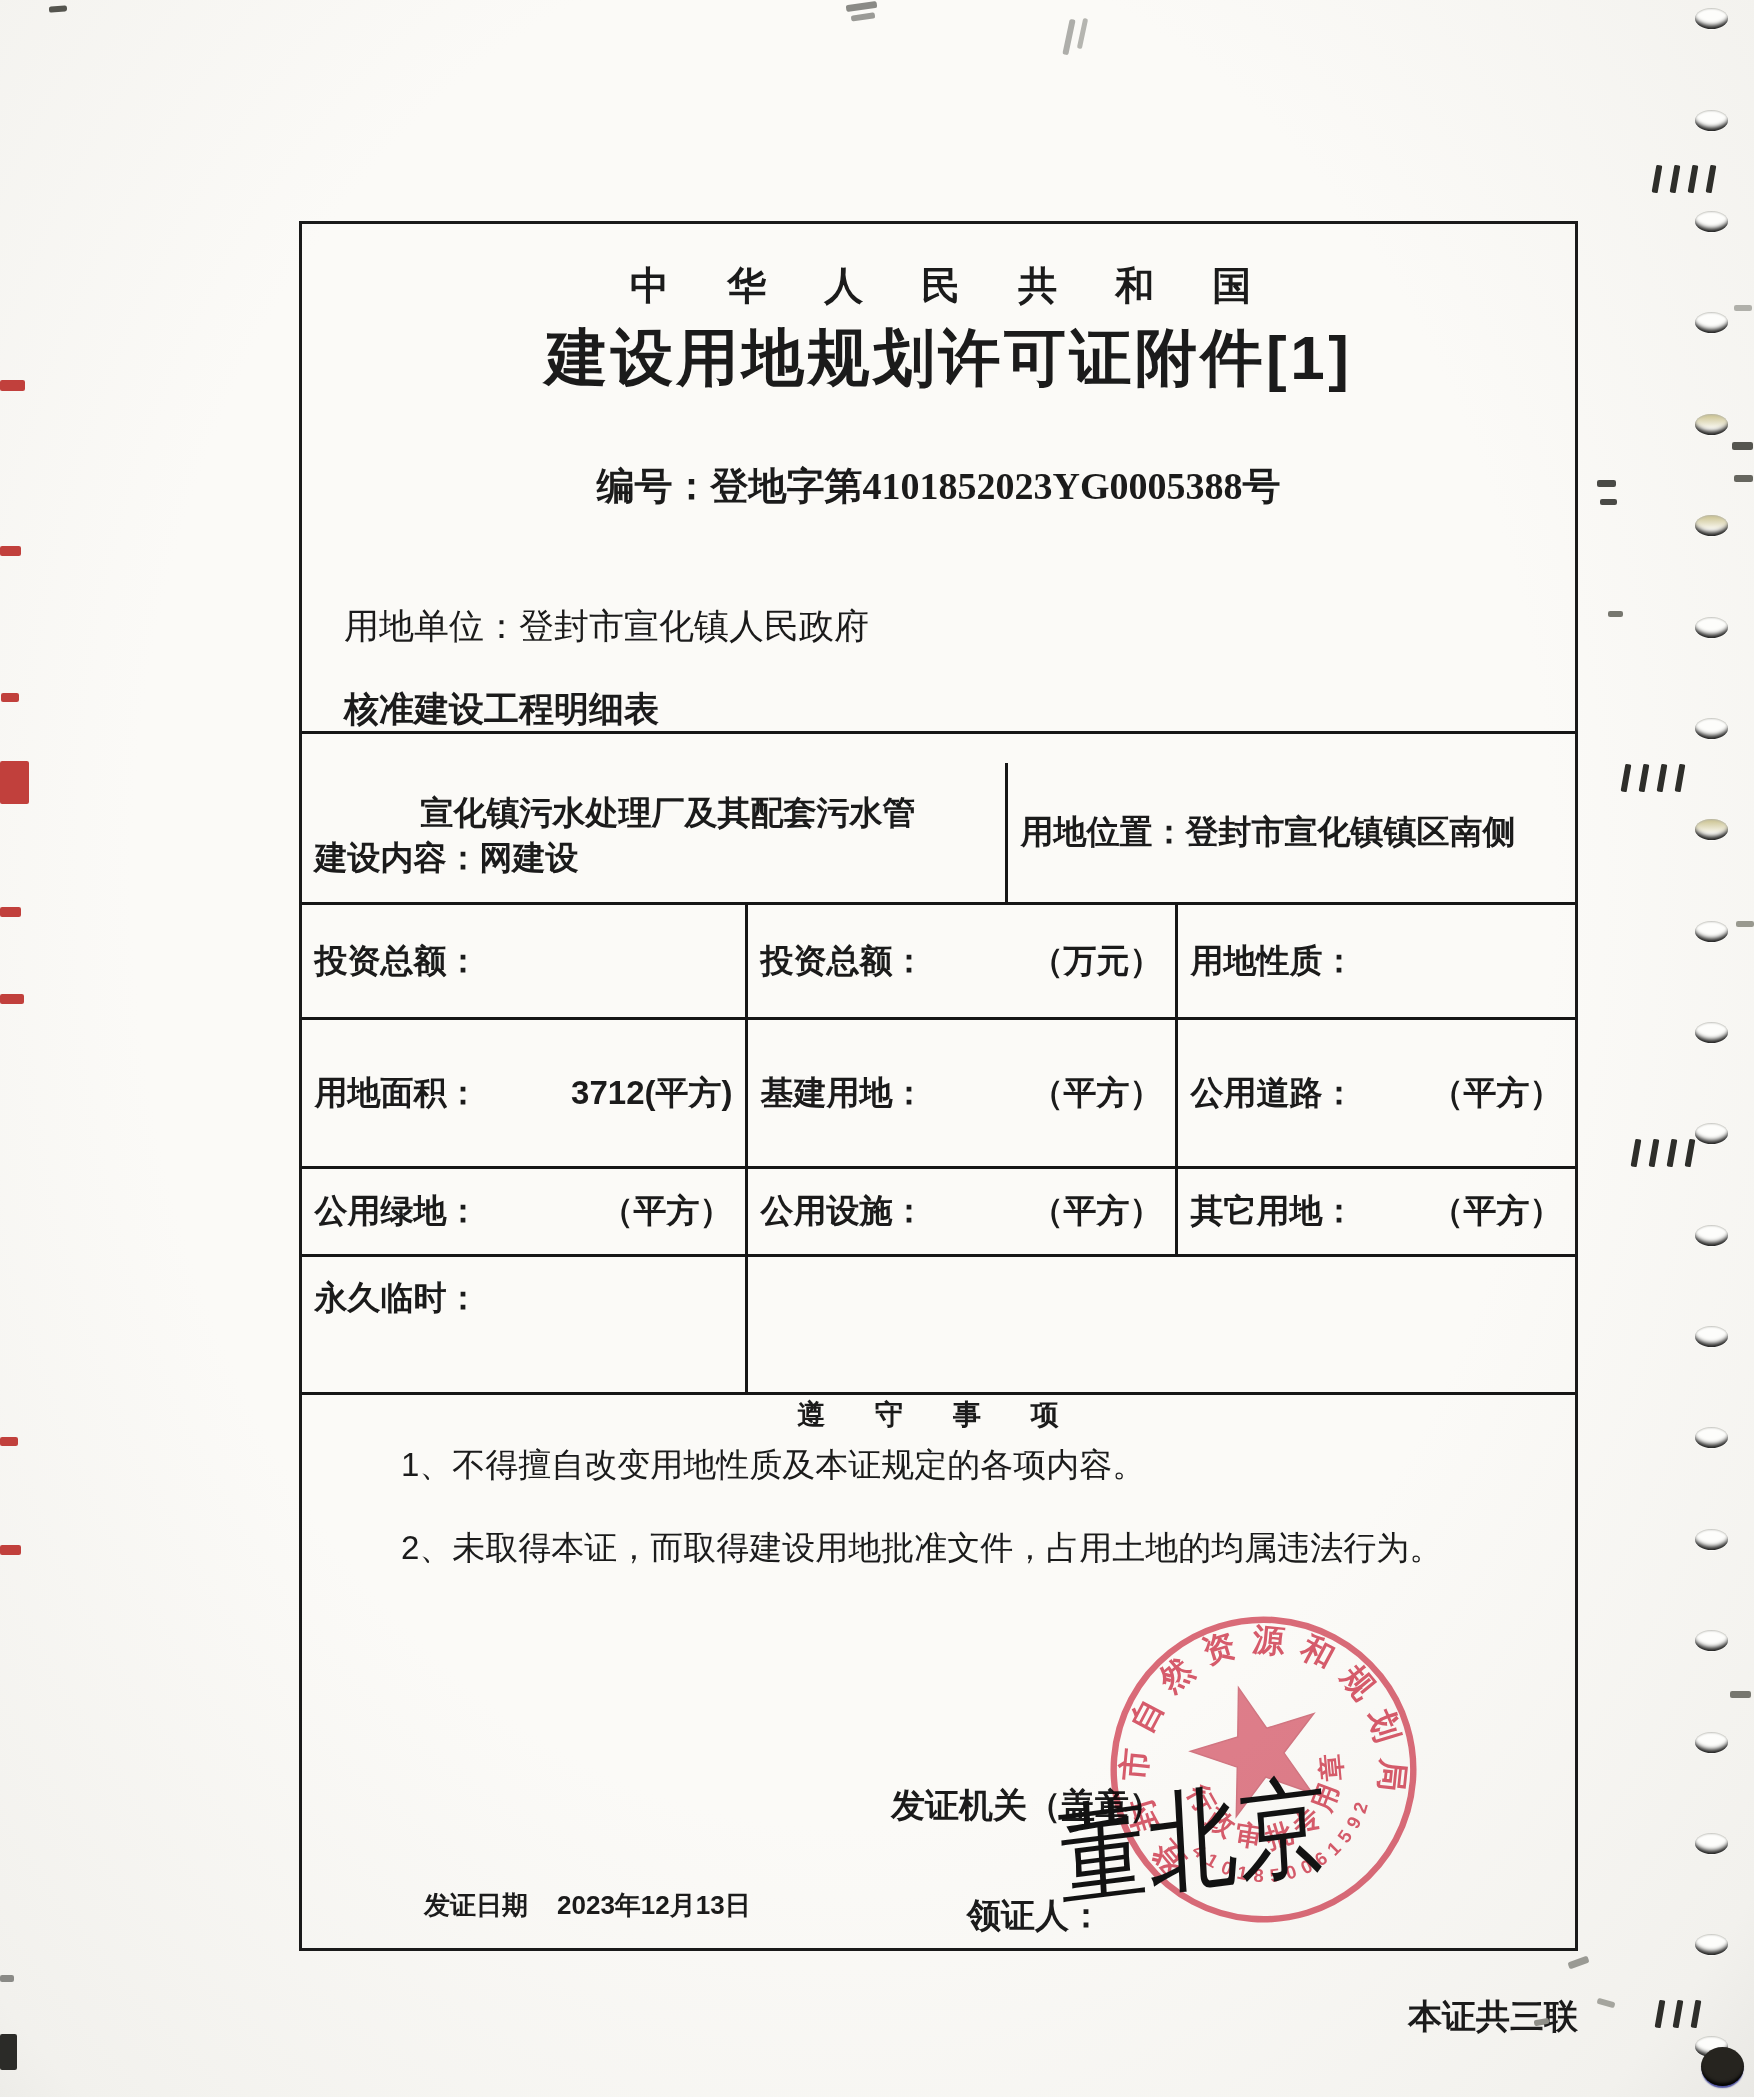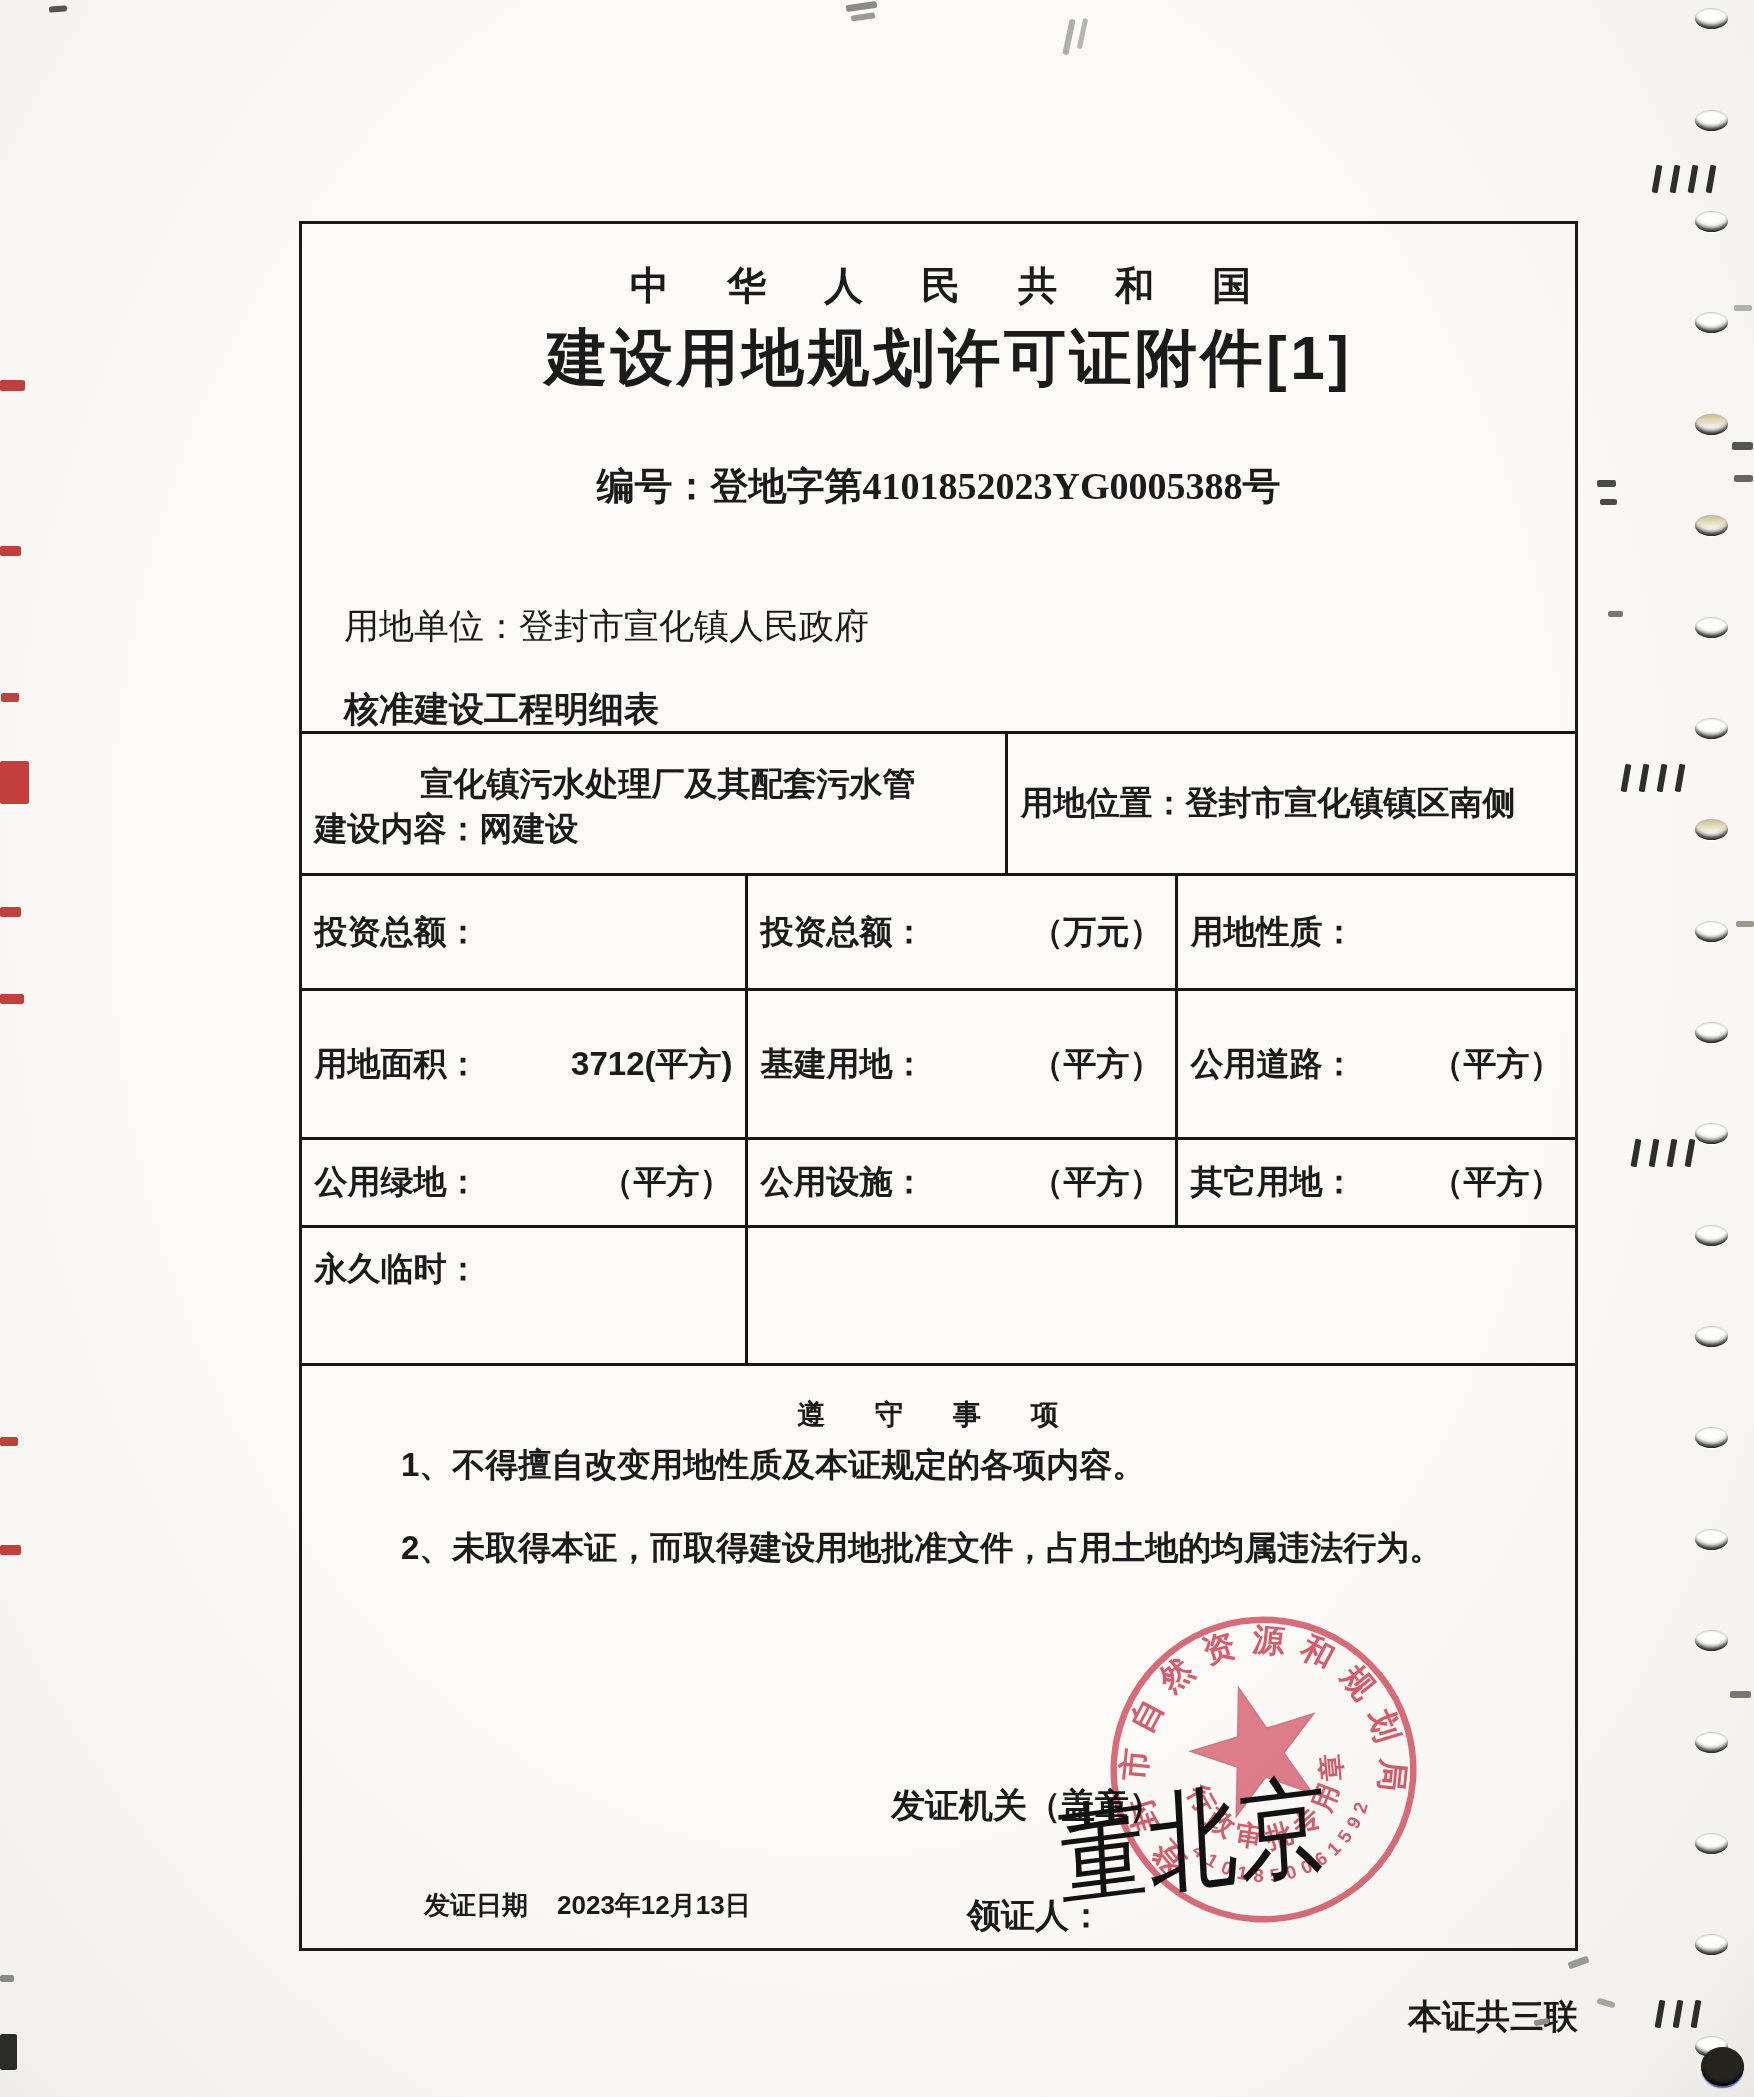"宣化镇污水处理厂及其配套污水管" .r1 { margin-top: none -> 29px }
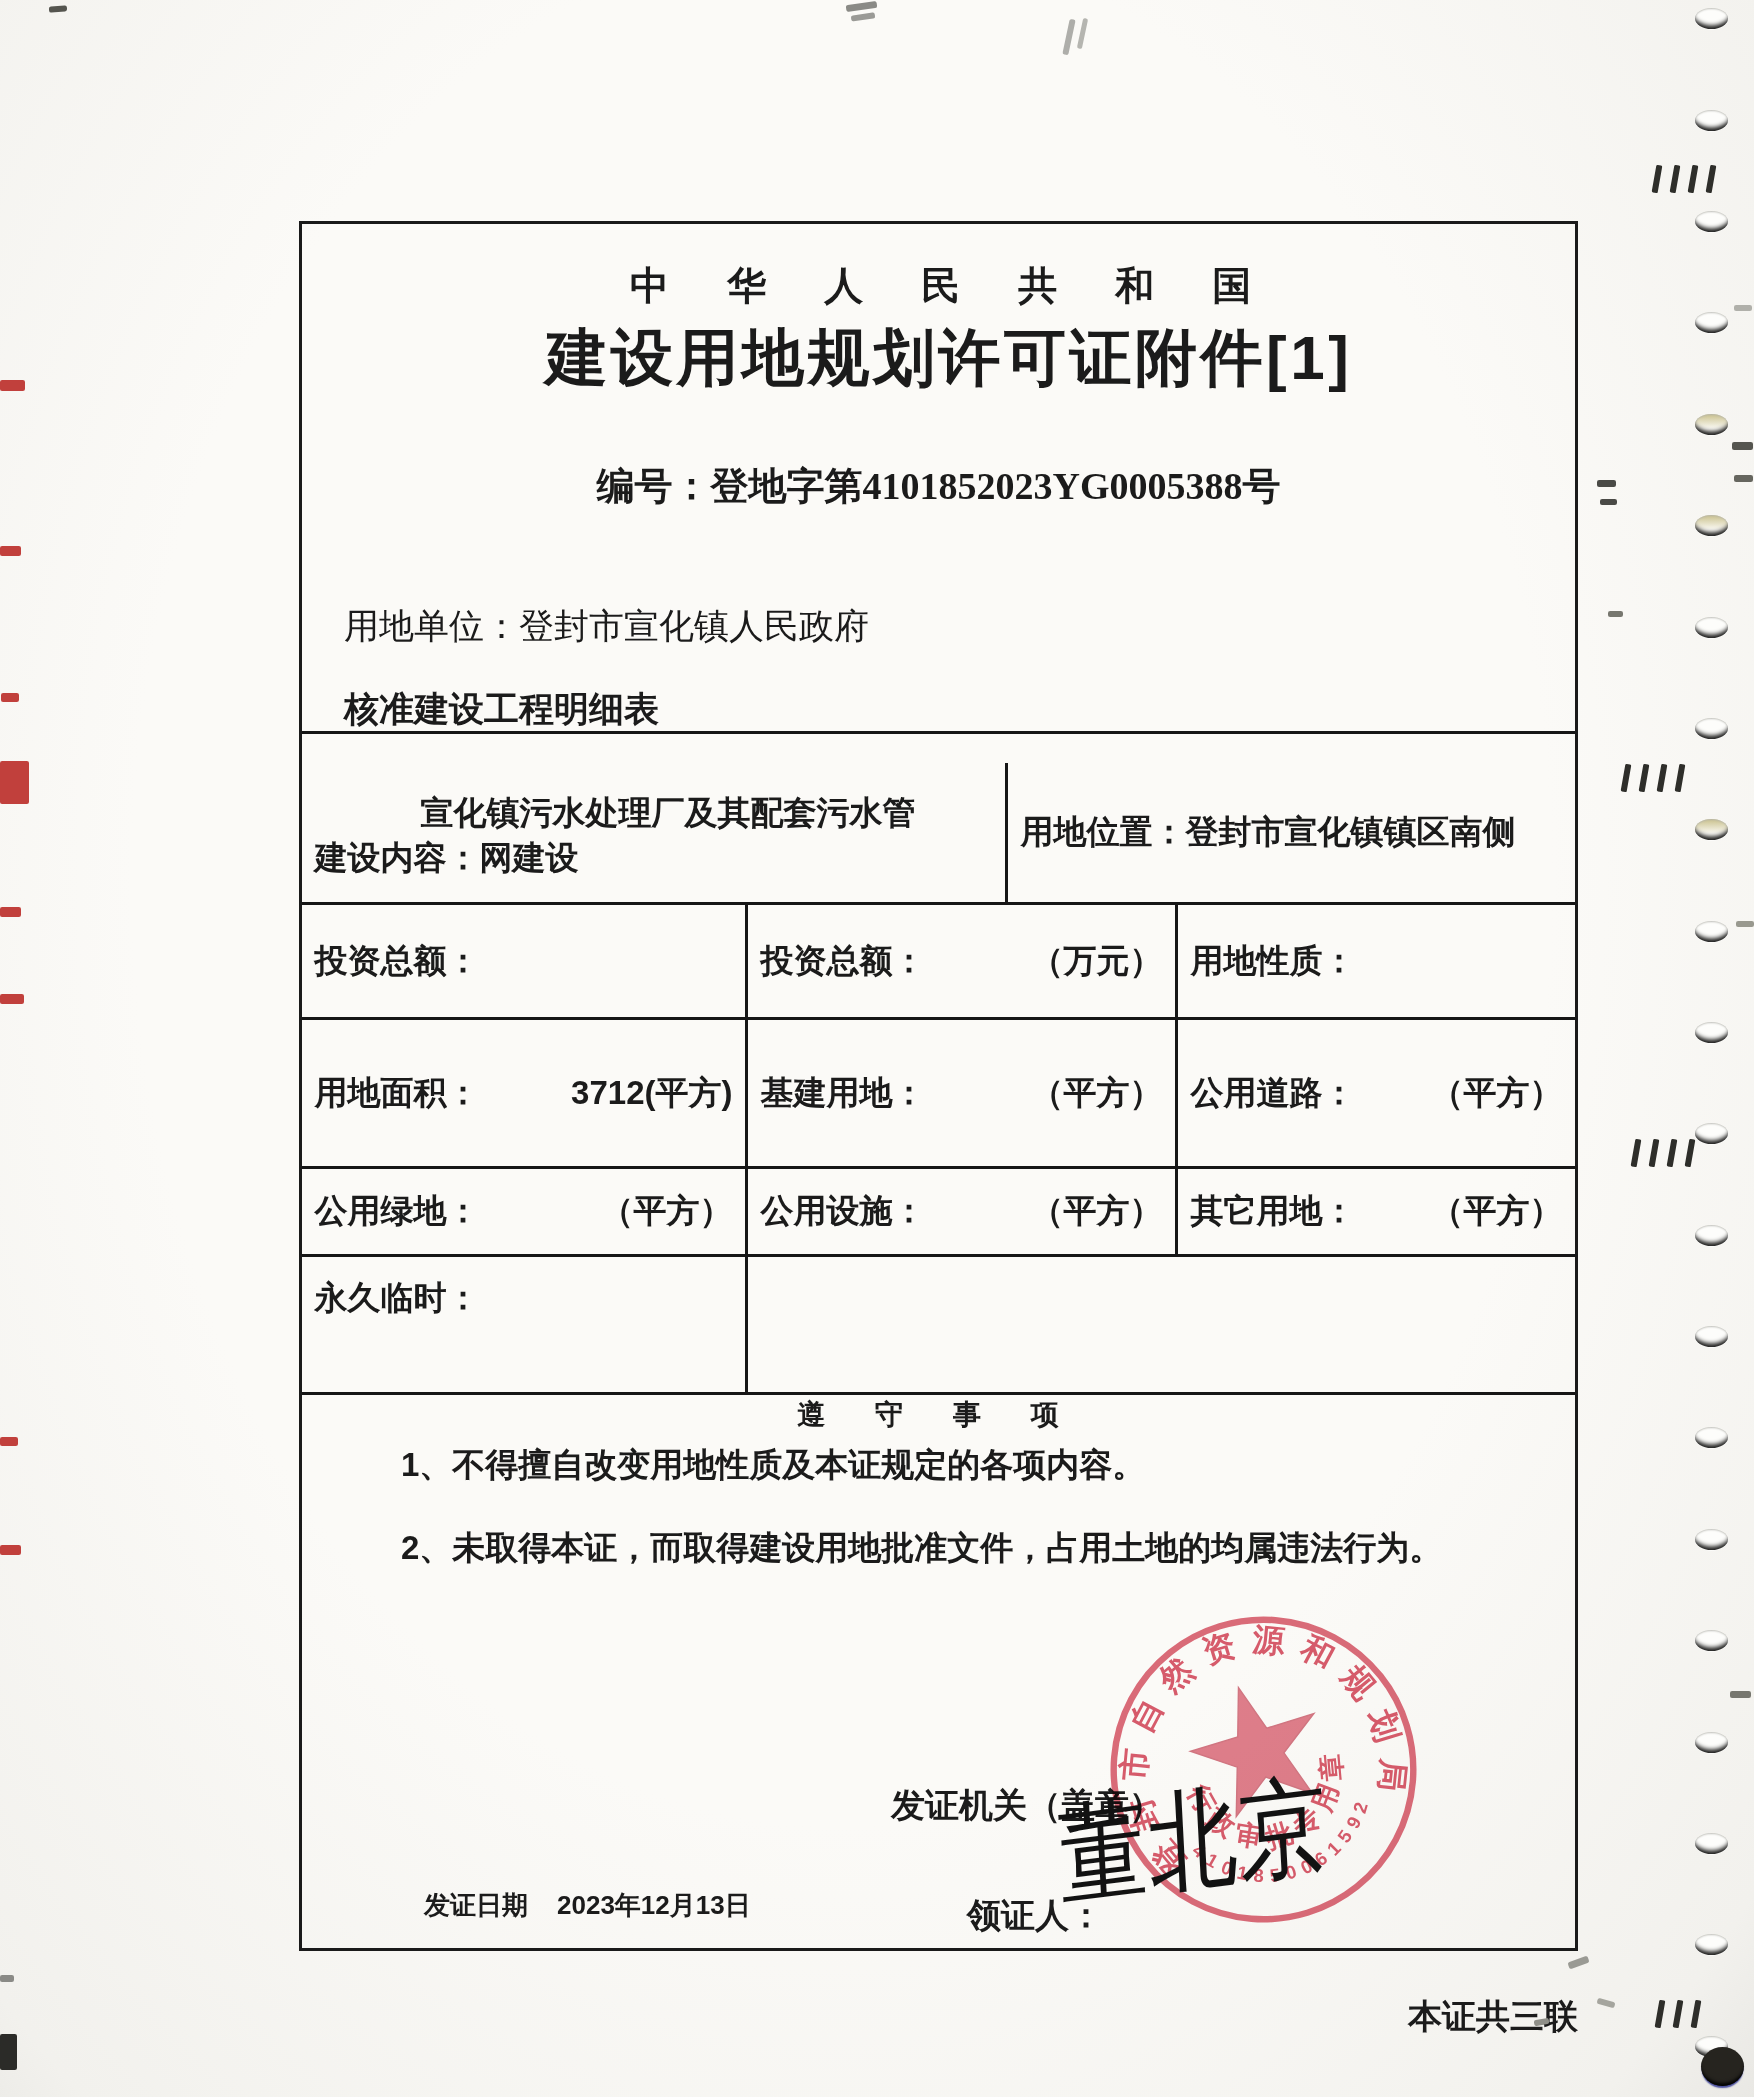"1、不得擅自改变用地性质及本证规定的各项内容。" .comp-item { font-weight: 700 -> 400 }
